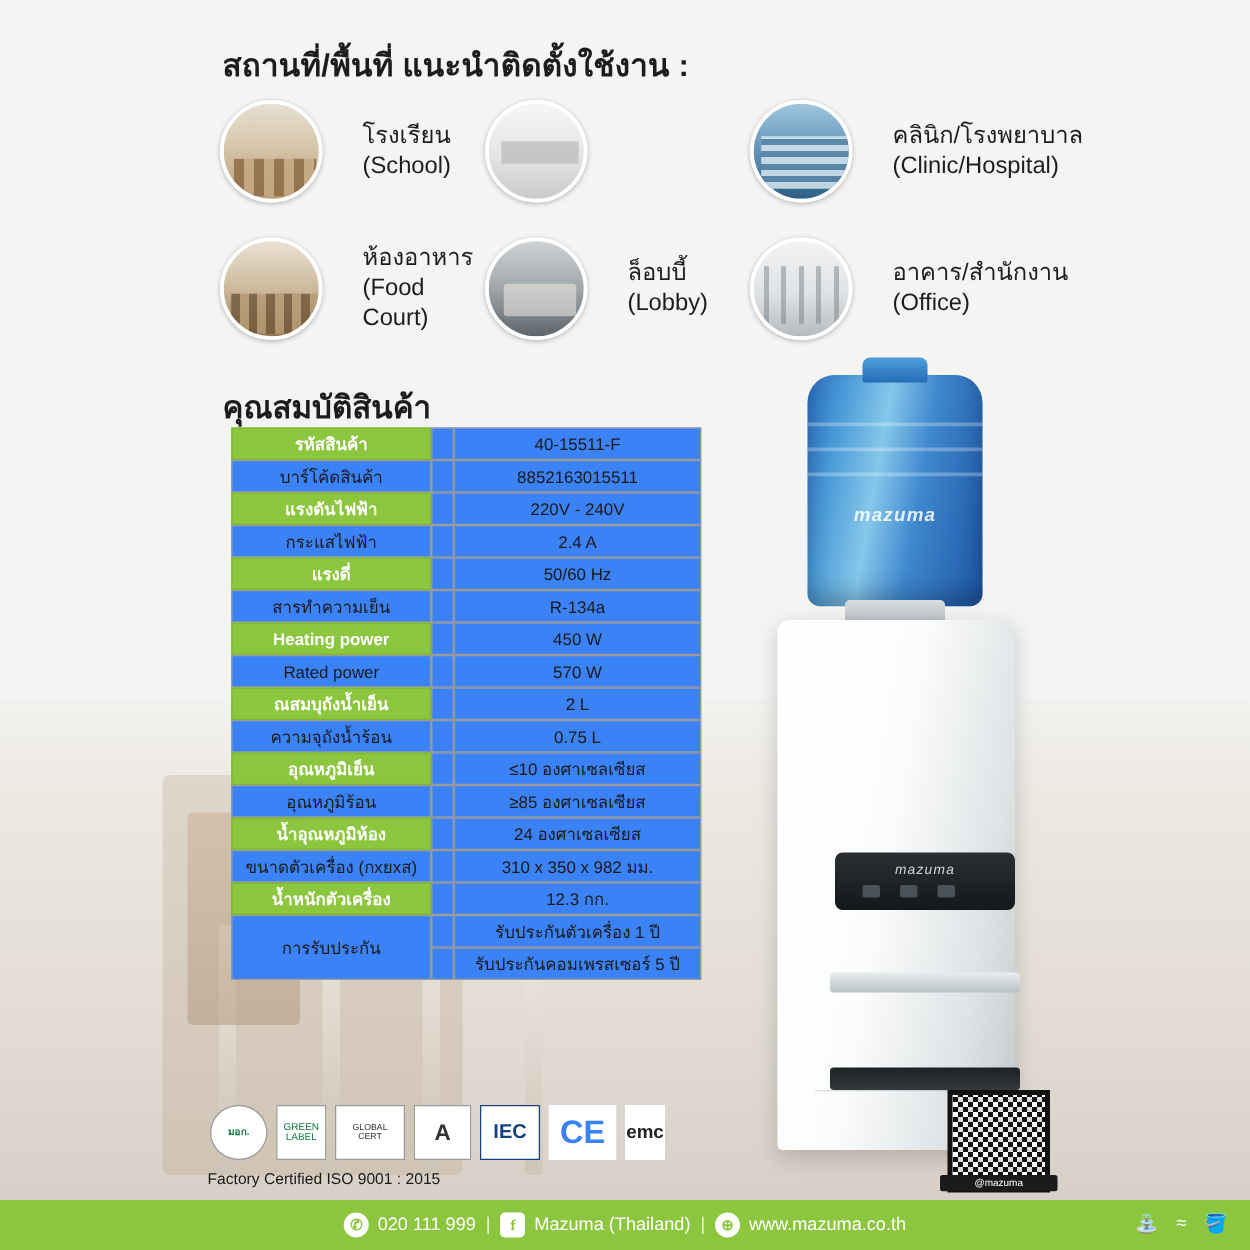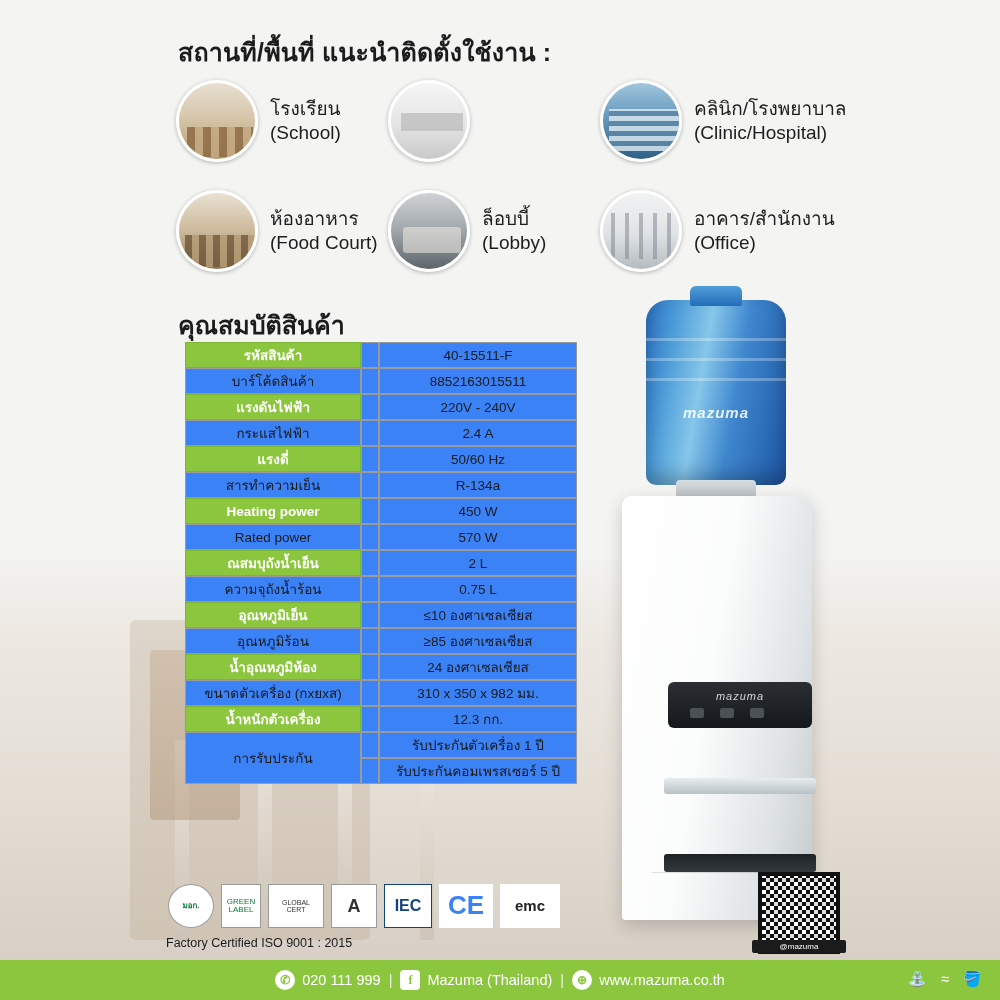"โรงเรียน" .venue { gap: none -> 20px }
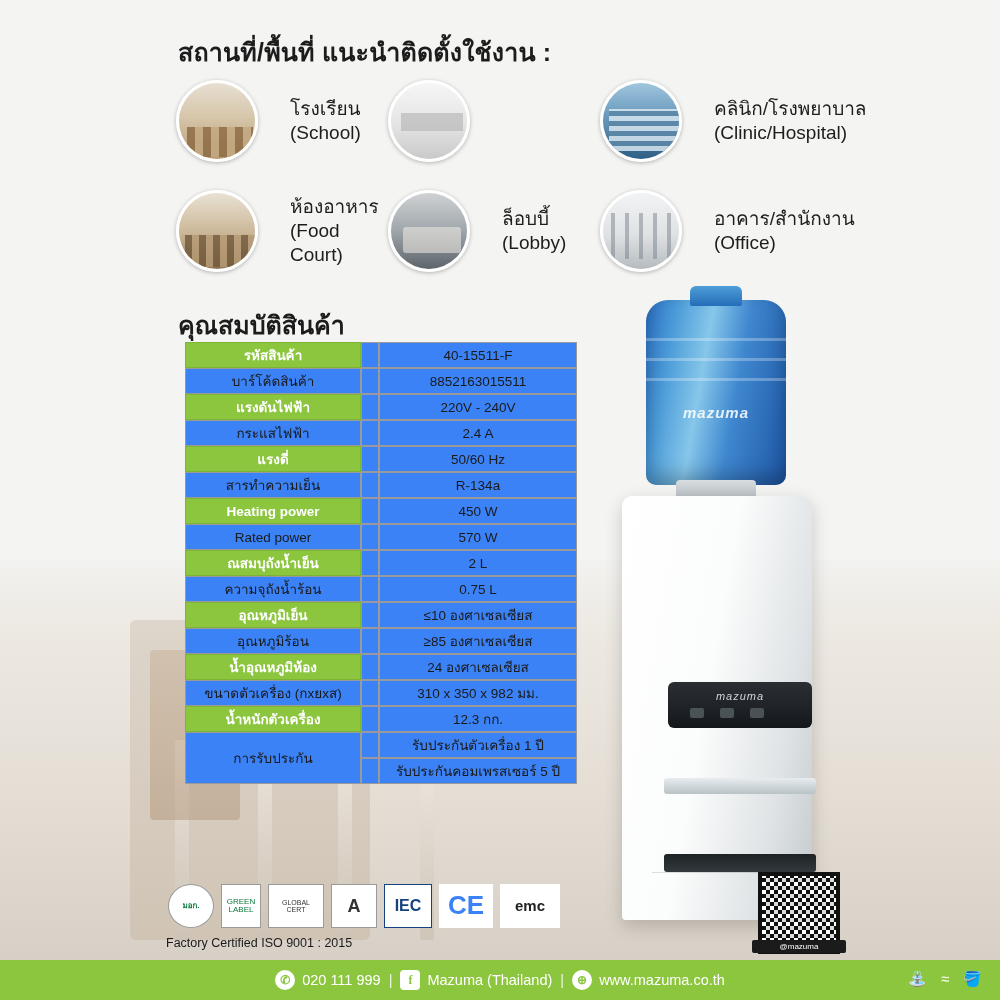"รหัสสินค้า" td.k { width: 176px -> 160px }
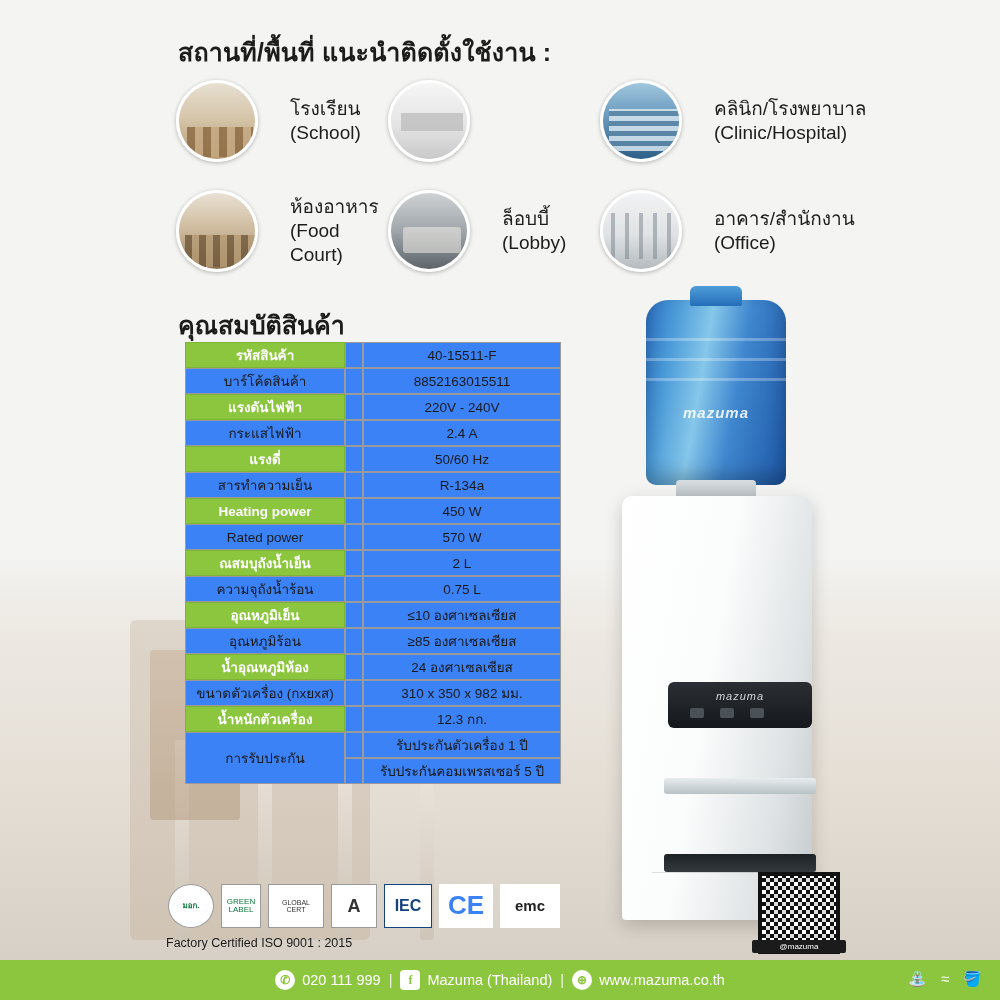"emc" div.cert { width: 60px -> 32px }
